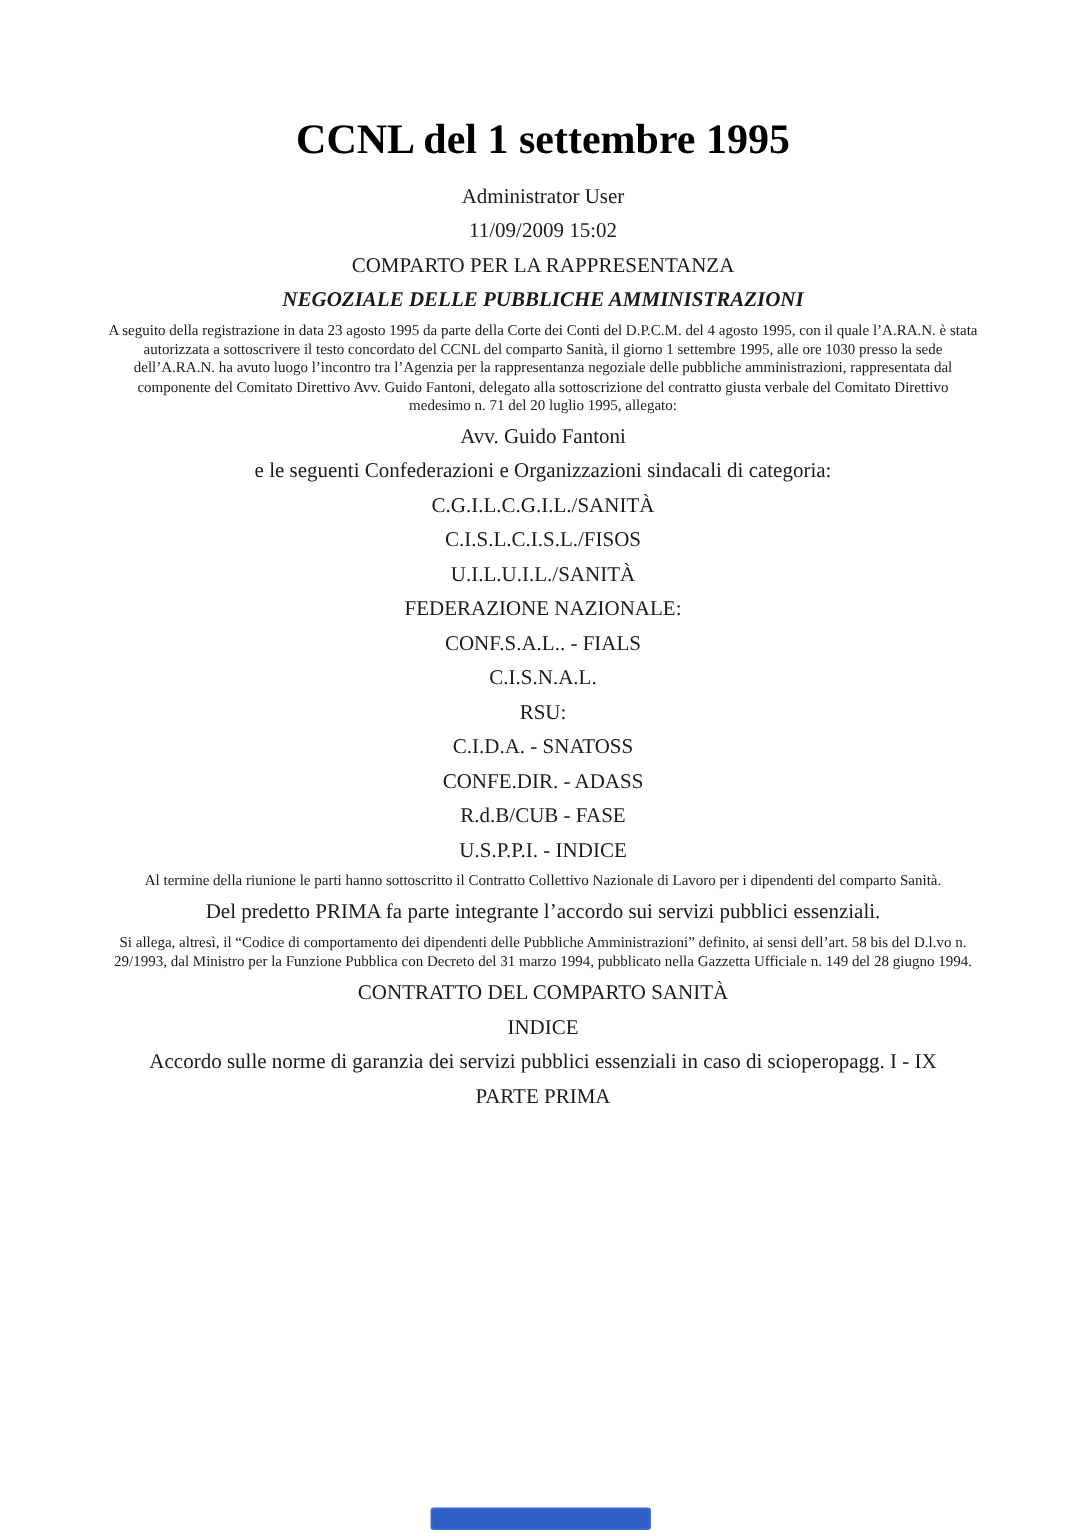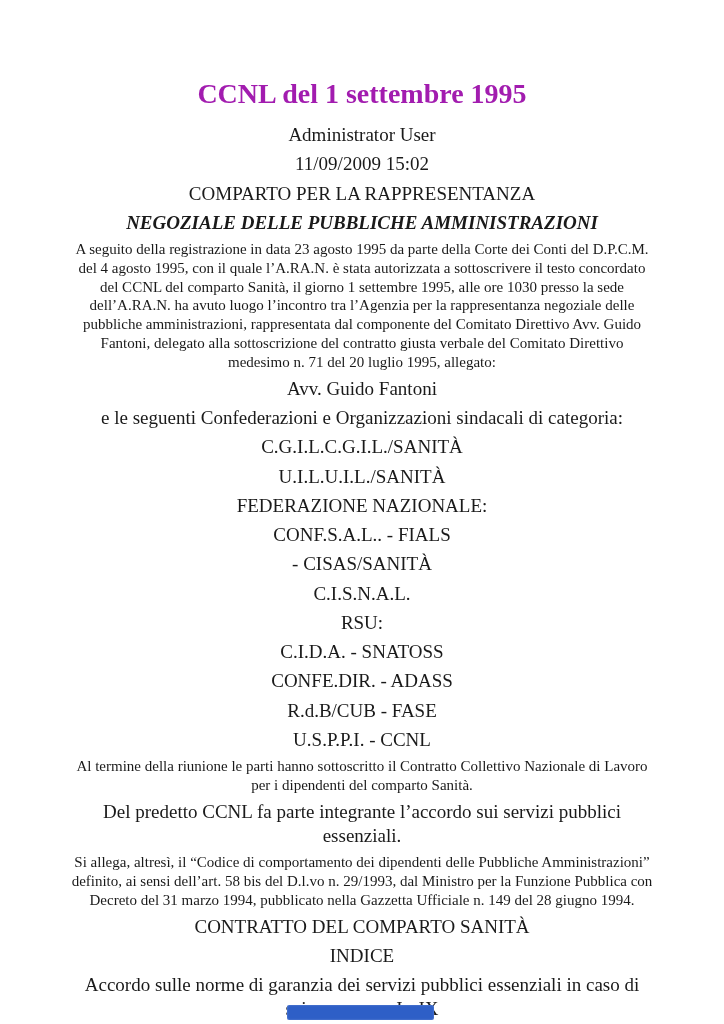"CCNL del 1 settembre 1995" .doc-title { color: #a21caf -> #000000 }
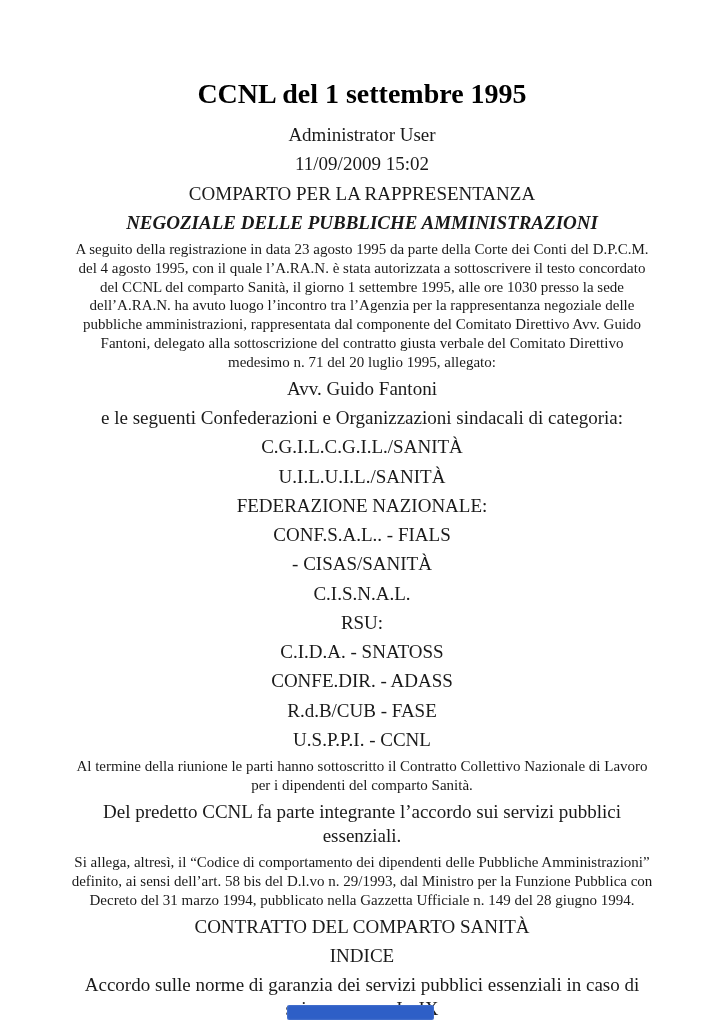"Administrator User" .line { font-size: 19px -> 14px }
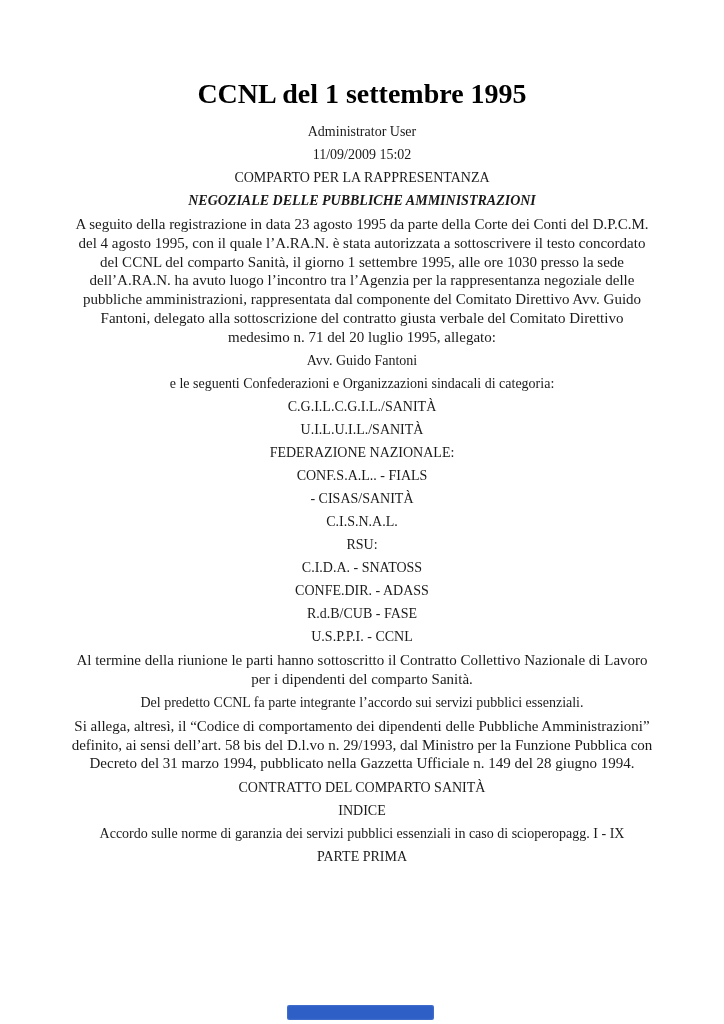"A seguito della registrazione in" .para { font-size: 15px -> 10px }
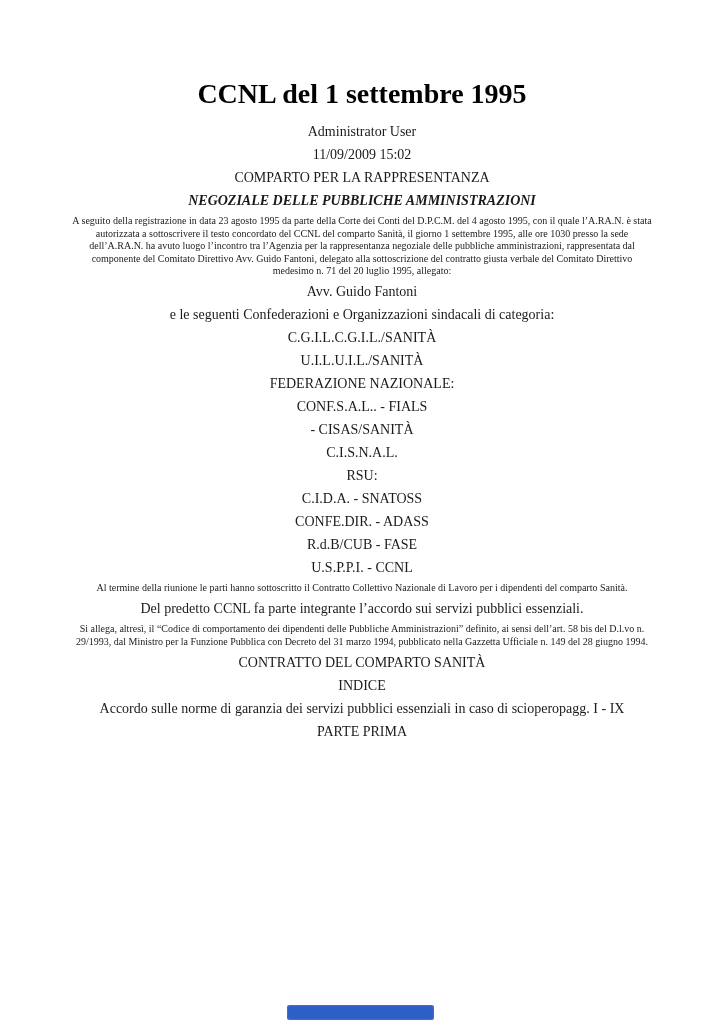"C.I.S.L.C.I.S.L./FISOS" p.line { html: none -> <p>C.I.S.L.C.I.S.L./FISOS</p> }
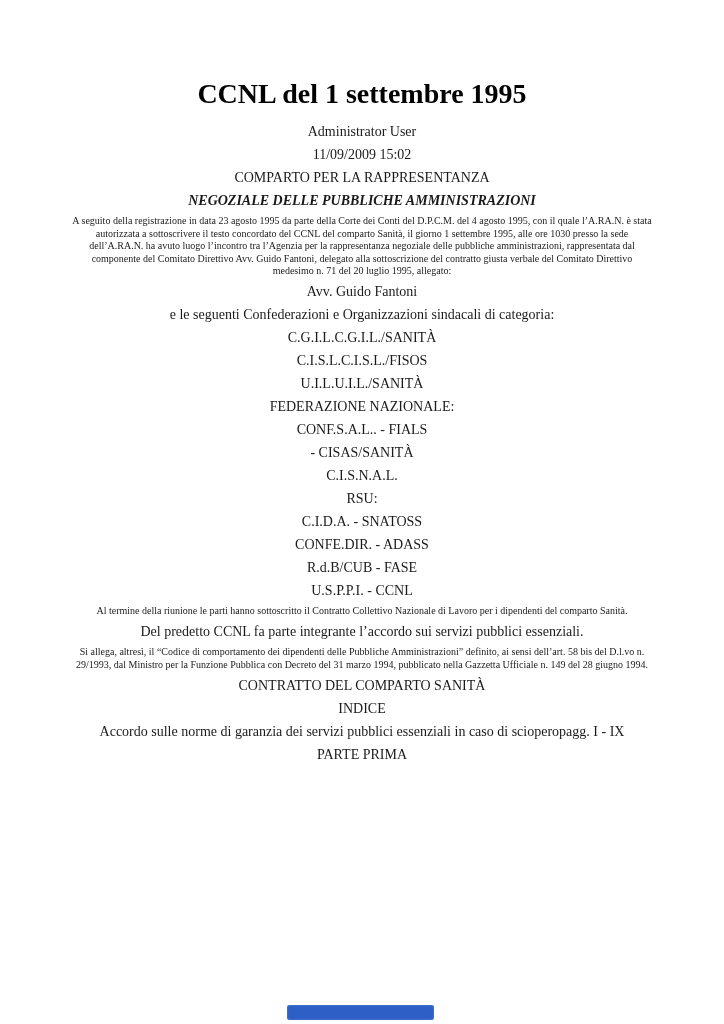"- CISAS/SANITÀ" p.line { html: <p>- CISAS/SANITÀ</p> -> none }
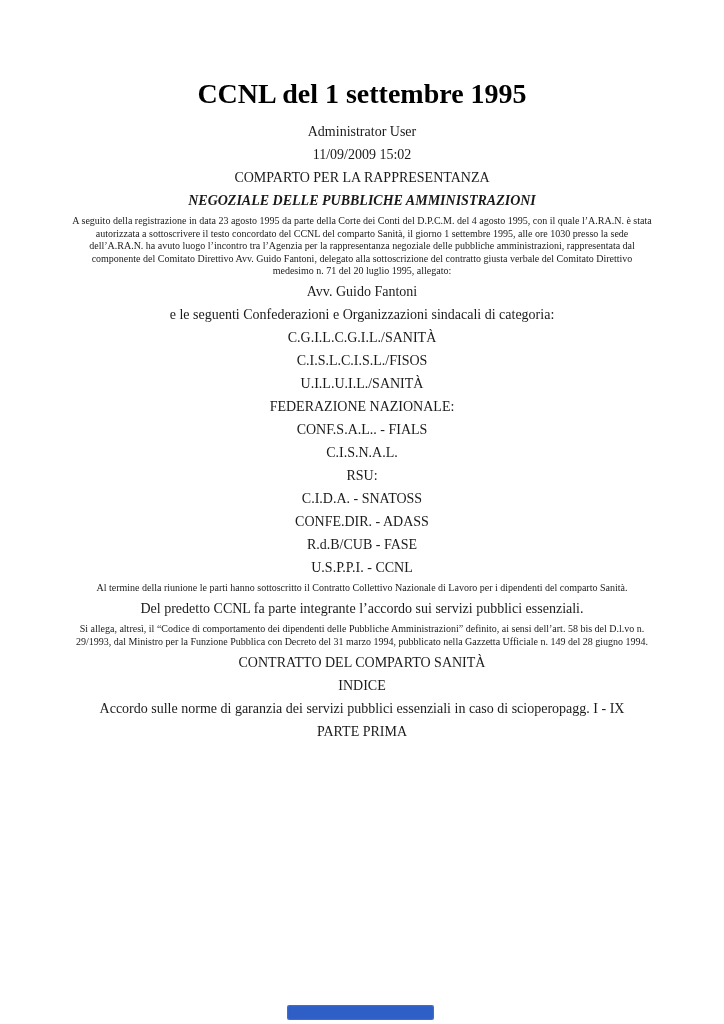"U.S.P.P.I. - CCNL" p.line { text: CCNL -> INDICE }
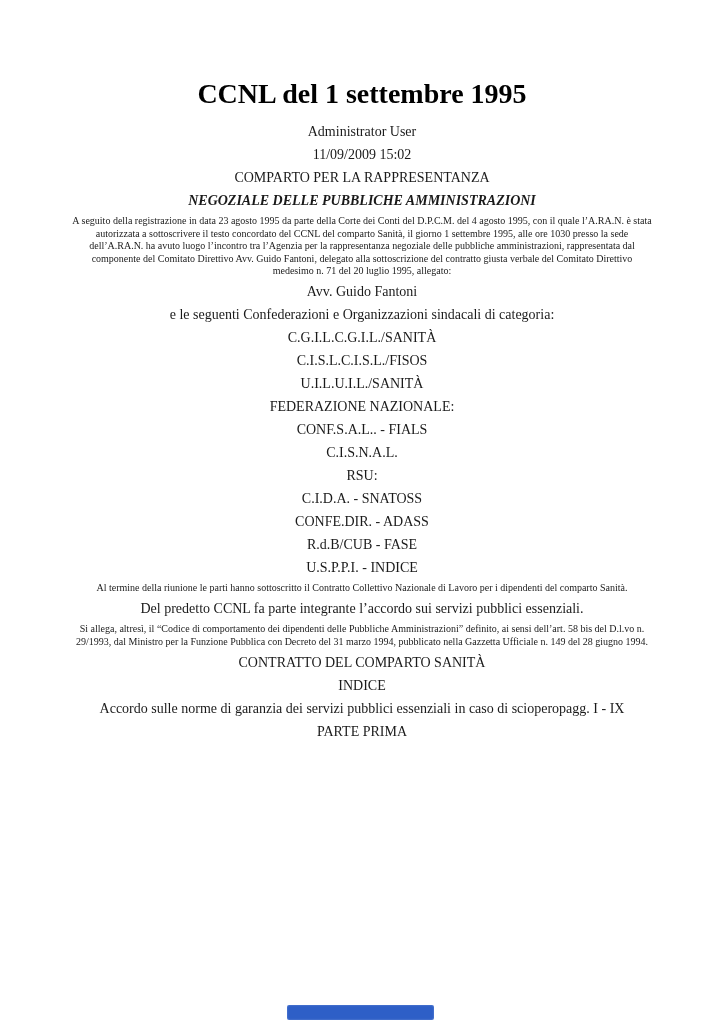"Del predetto CCNL fa parte" p.line { text: CCNL -> PRIMA }
